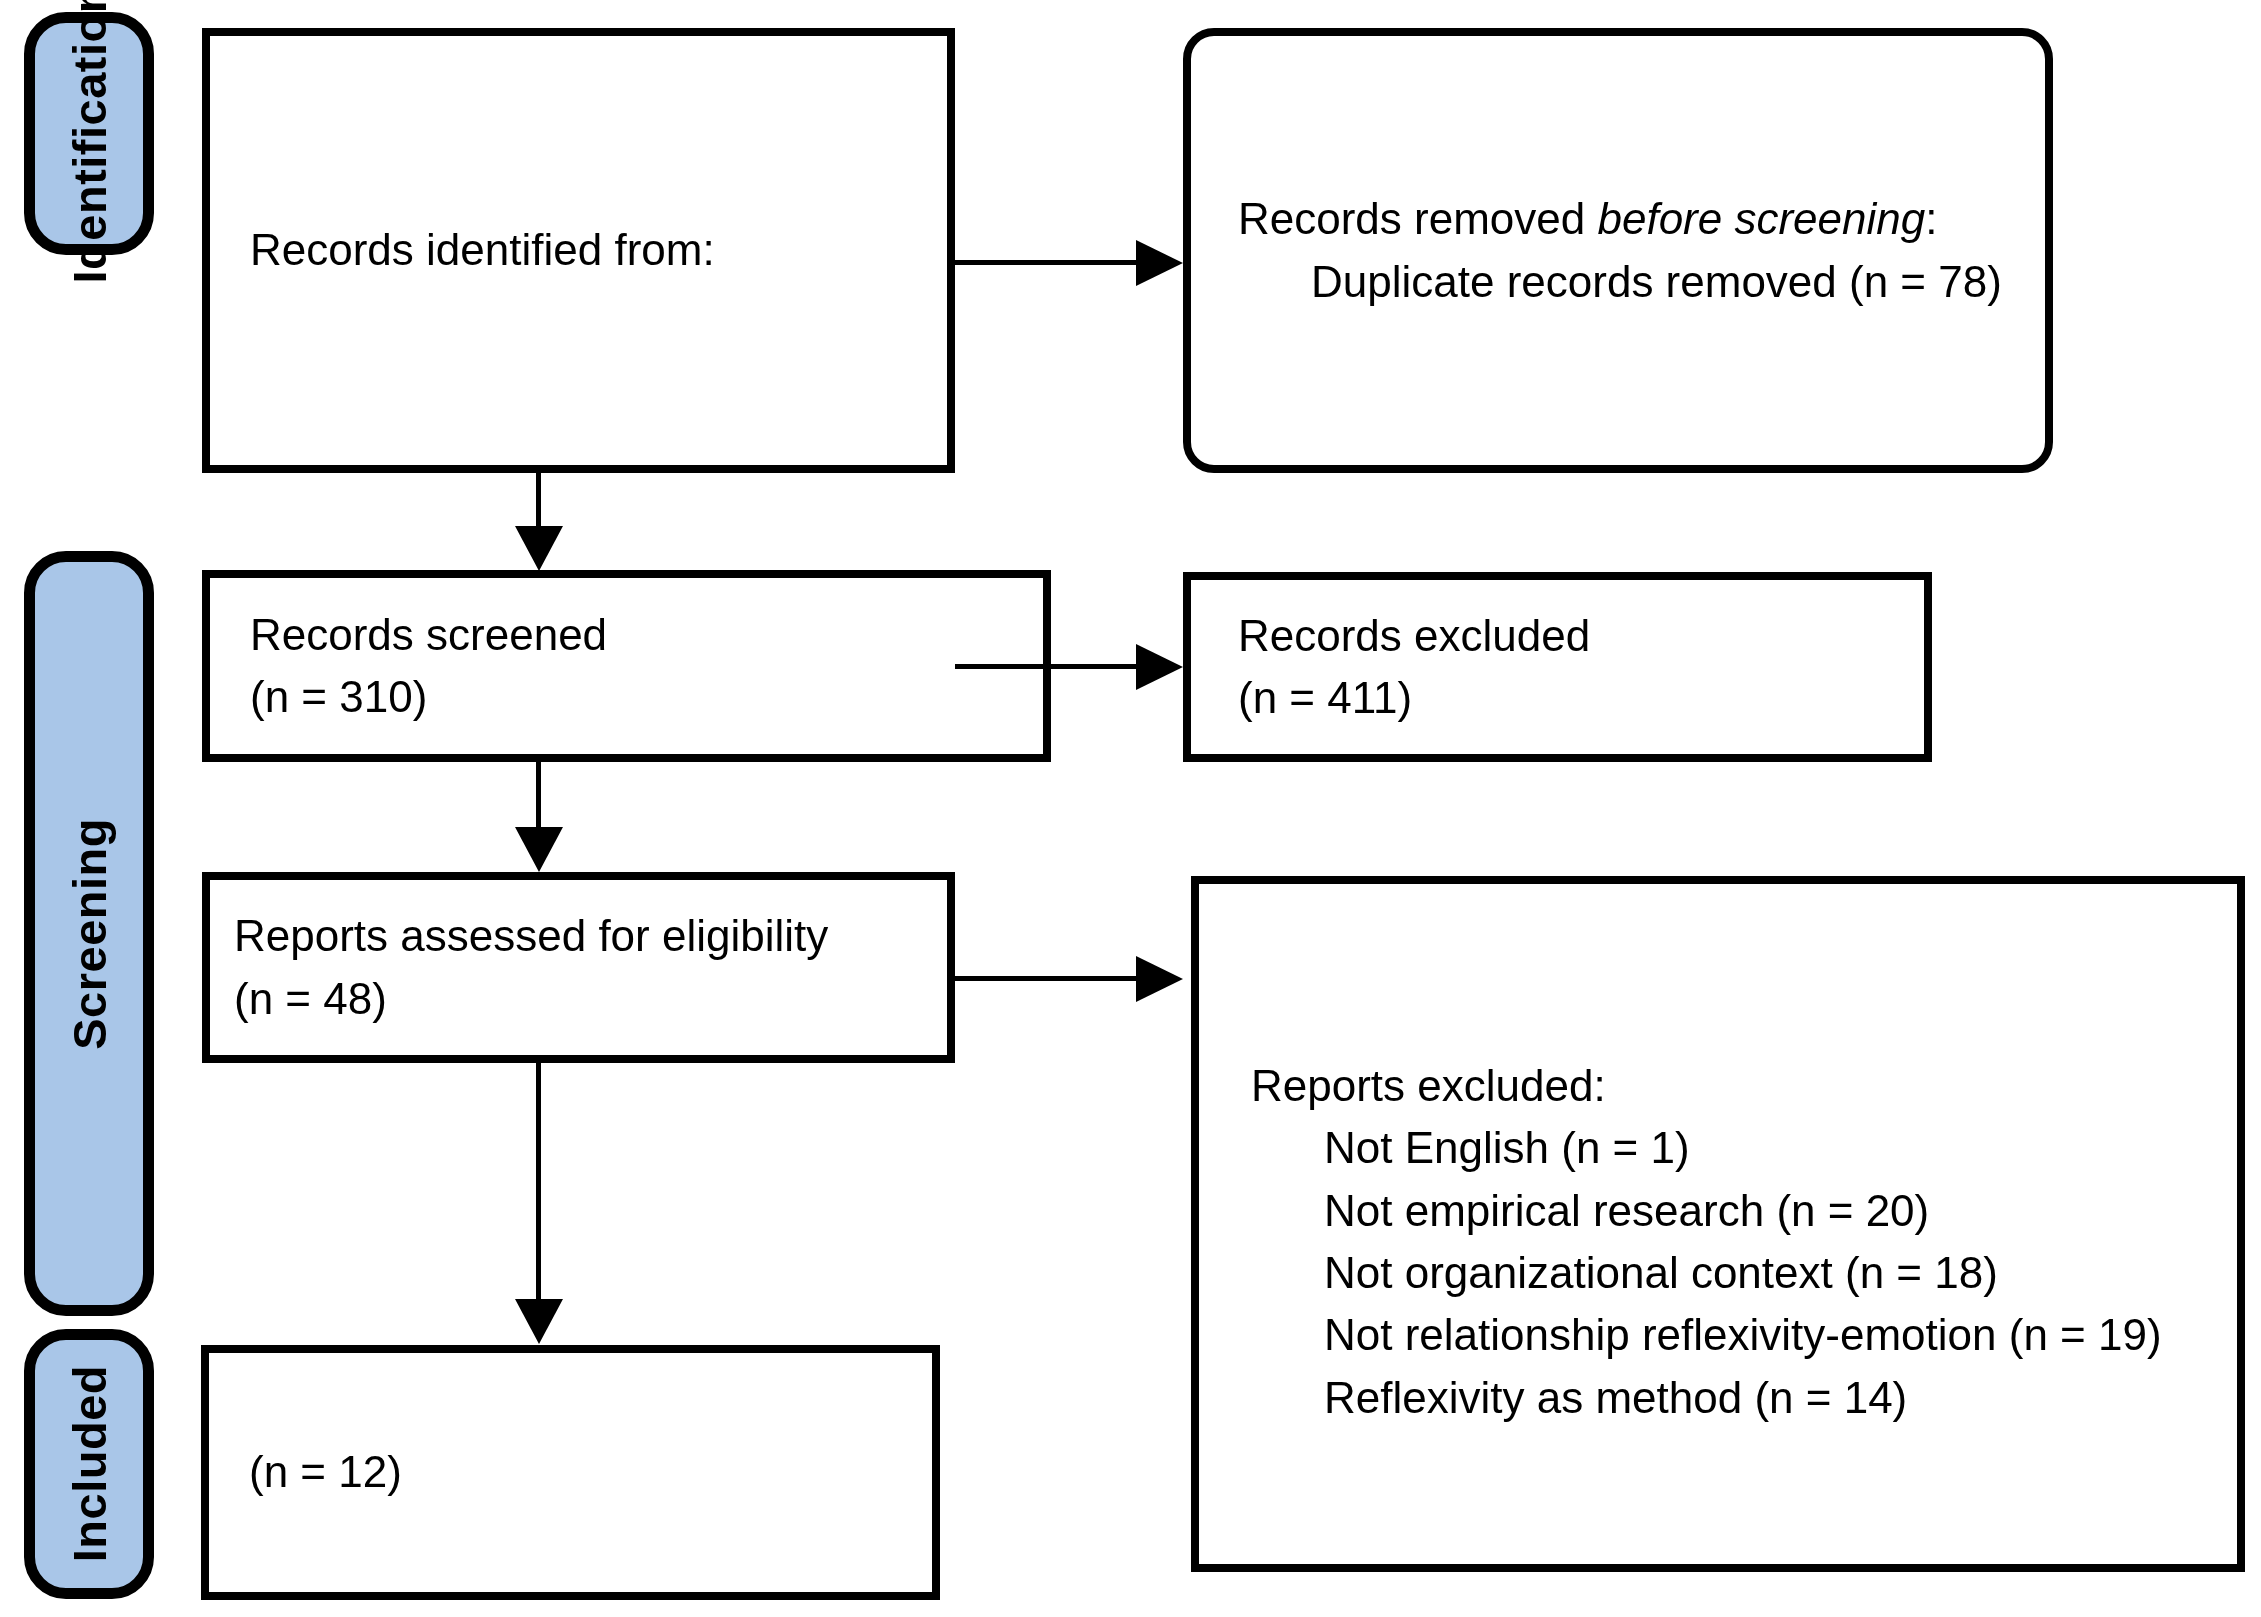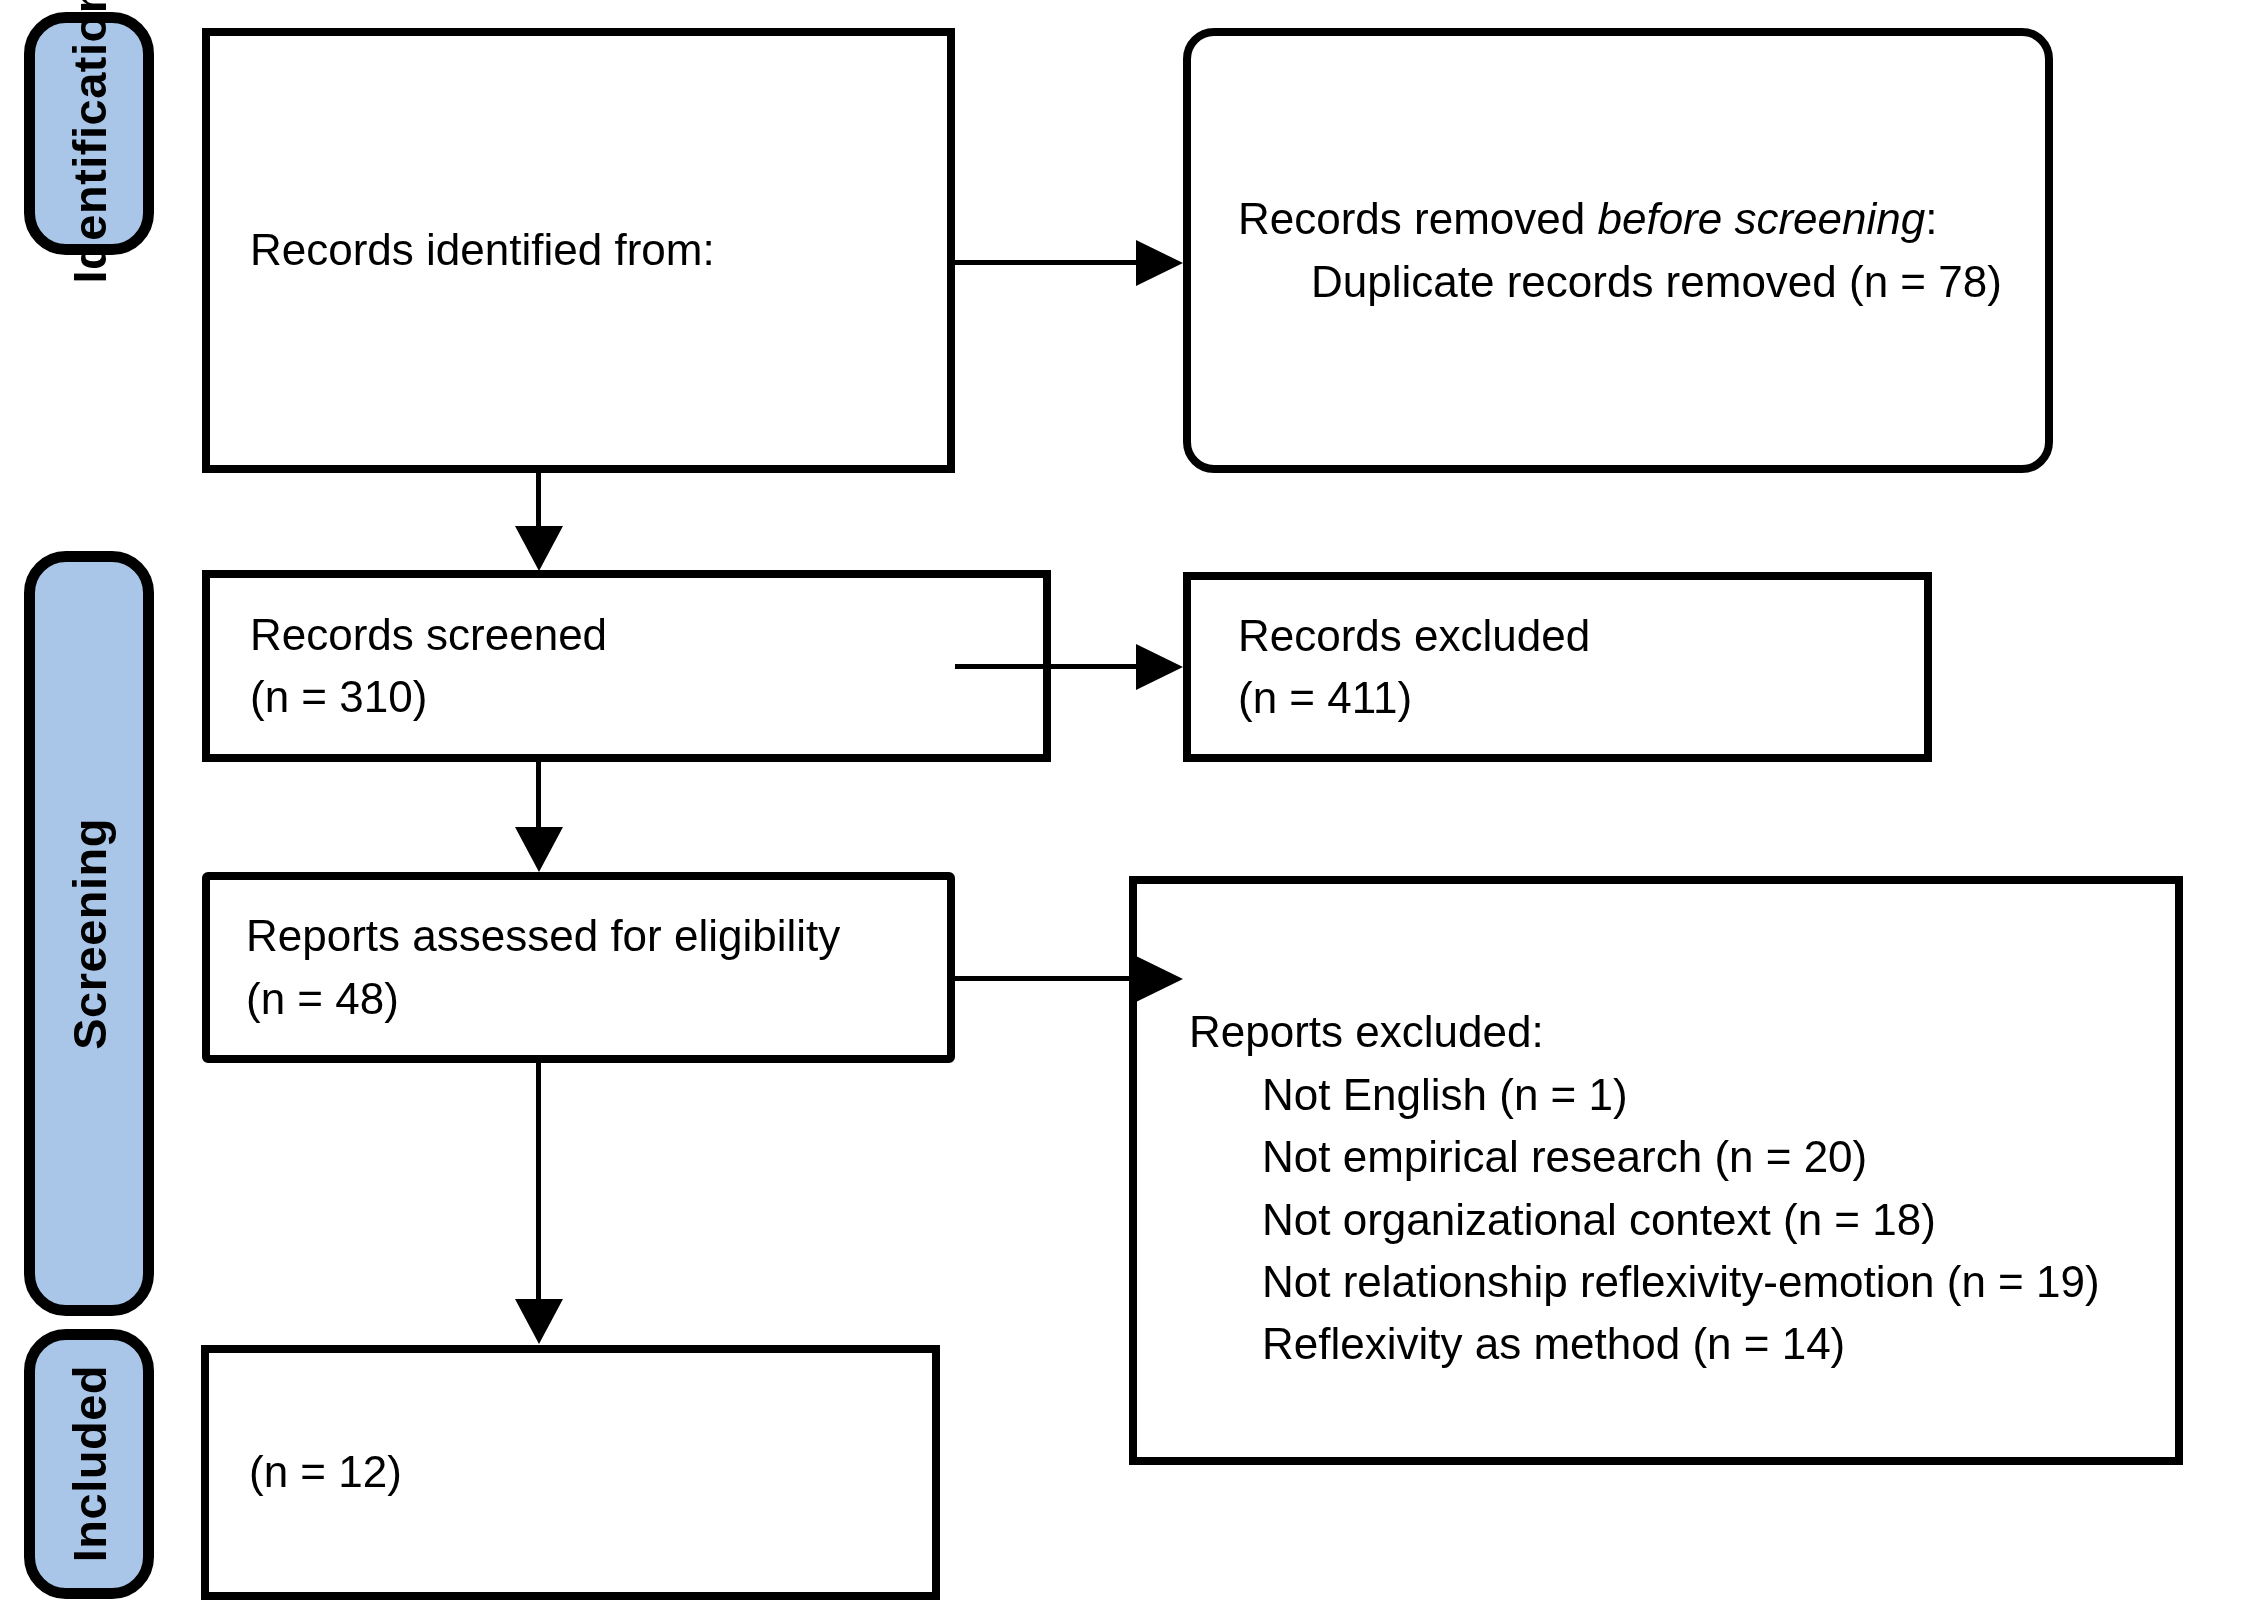"Reports assessed for eligibility" #box-assessed { border-radius: 6px -> none; padding-left: 36px -> 24px }
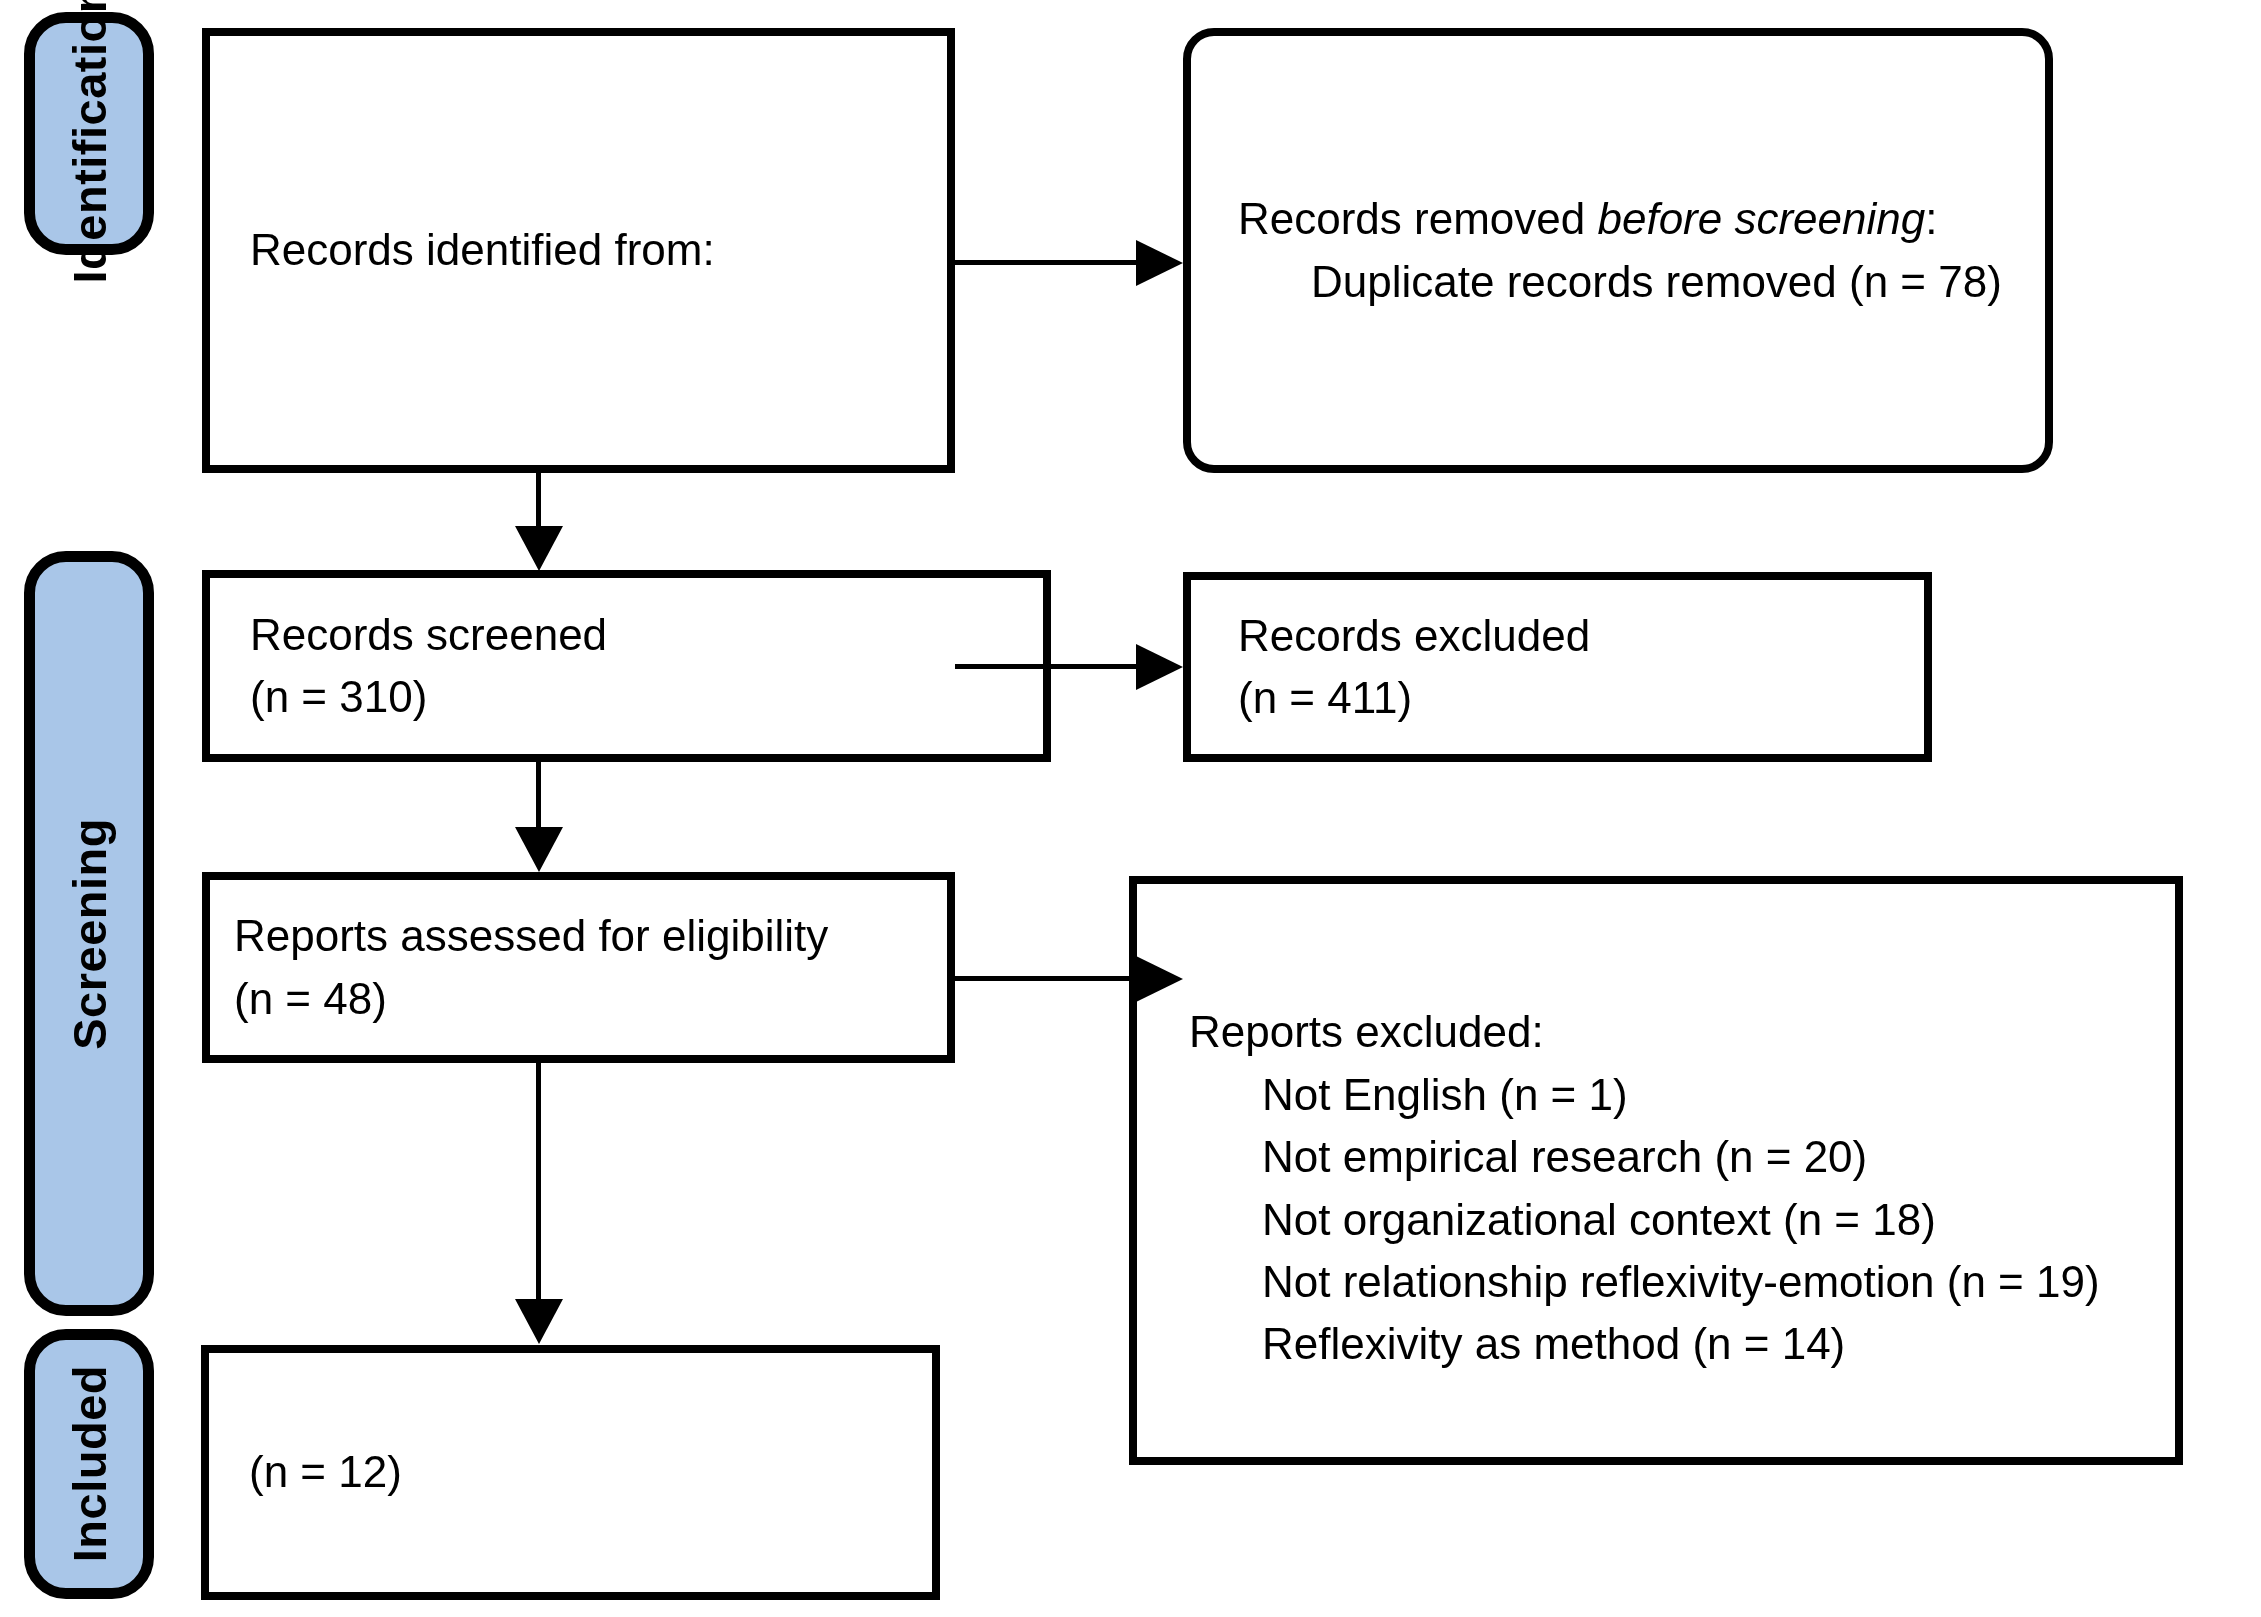"Reports excluded:" #box-reports-excluded { height: 589px -> 696px; left: 1129px -> 1191px }
